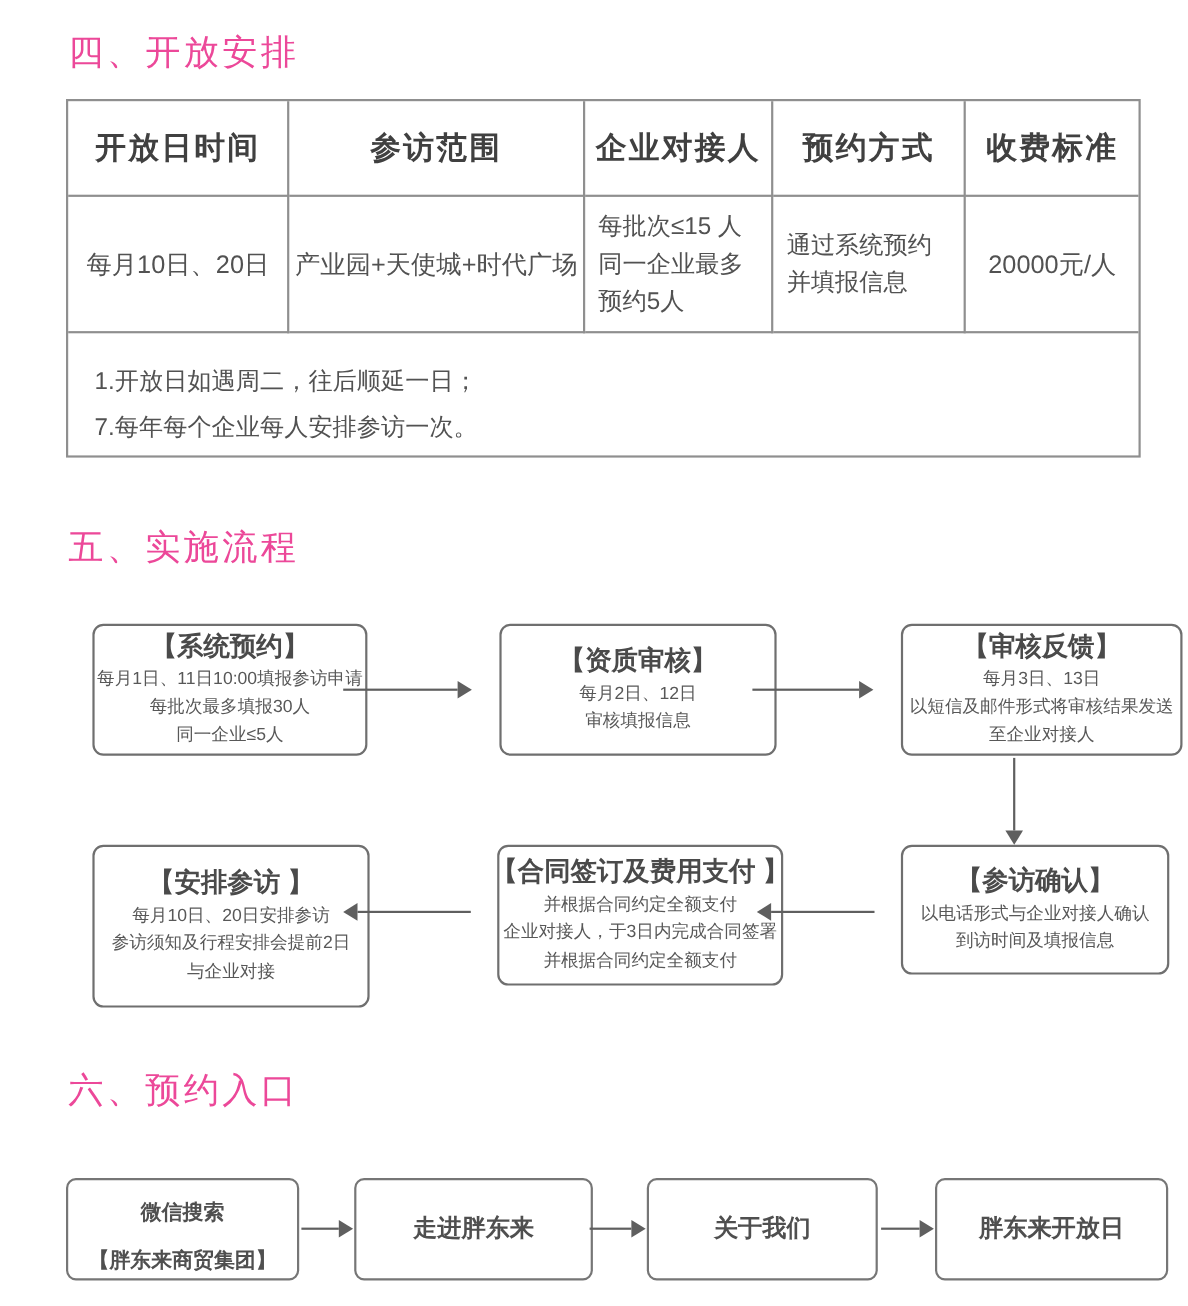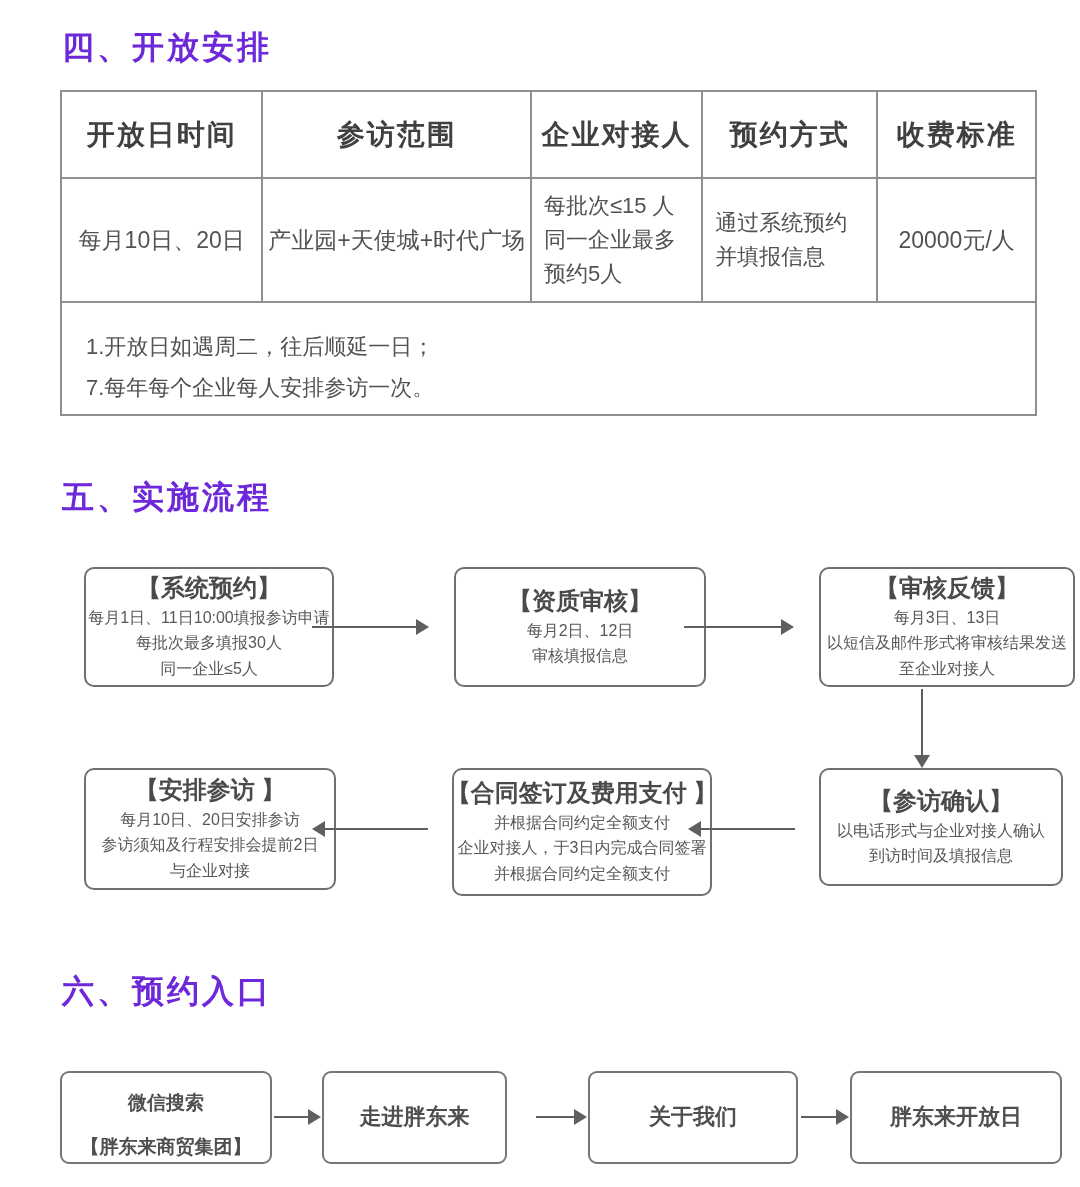"四、开放安排" .sec-title { color: #6d28d9 -> #ec4899; font-weight: 700 -> 400 }
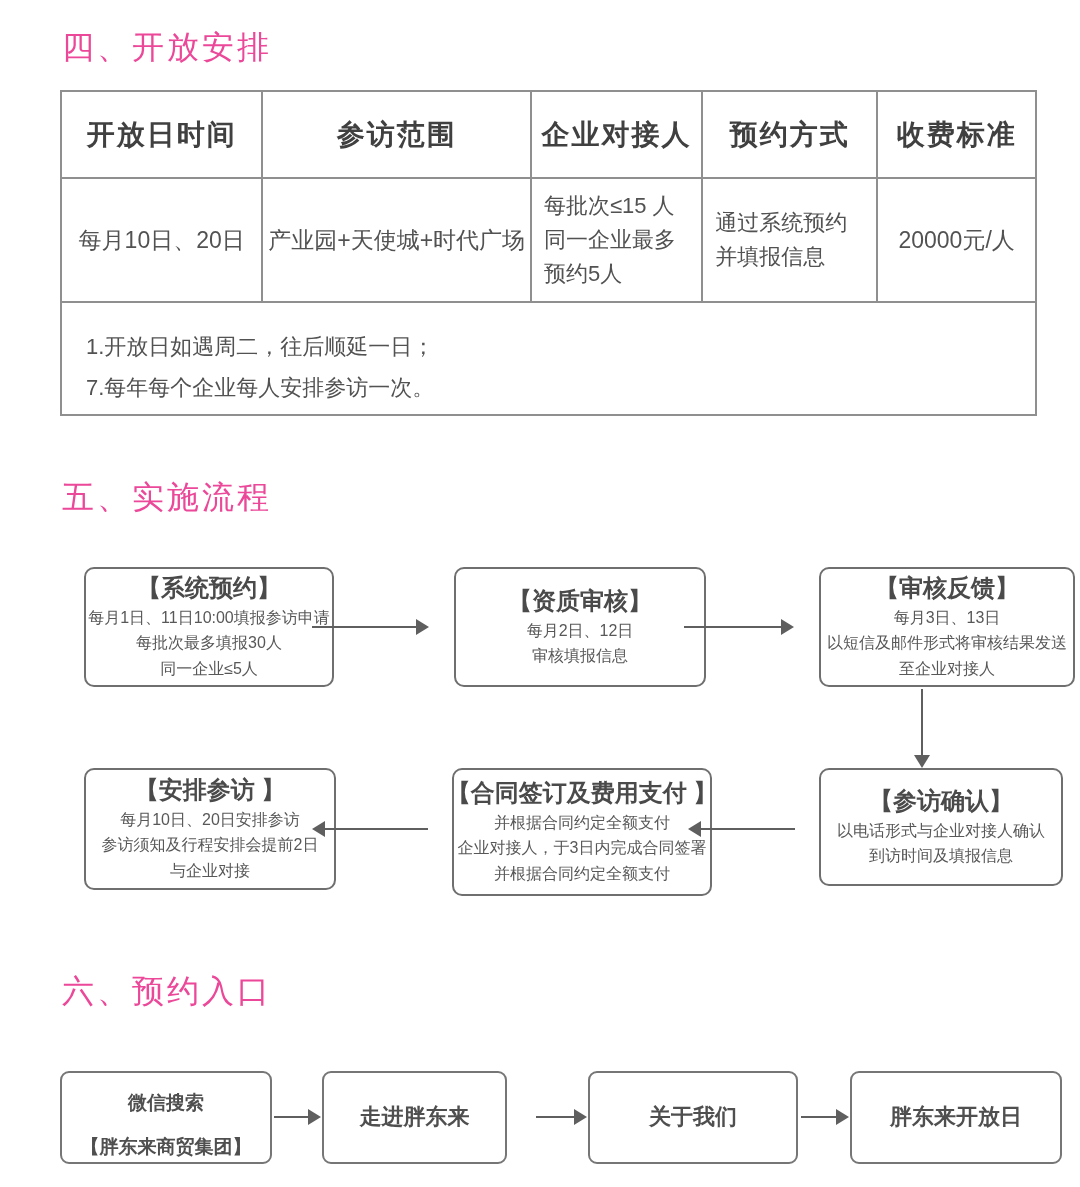"【安排参访 】" div.fbox { height: 122px -> 148px }
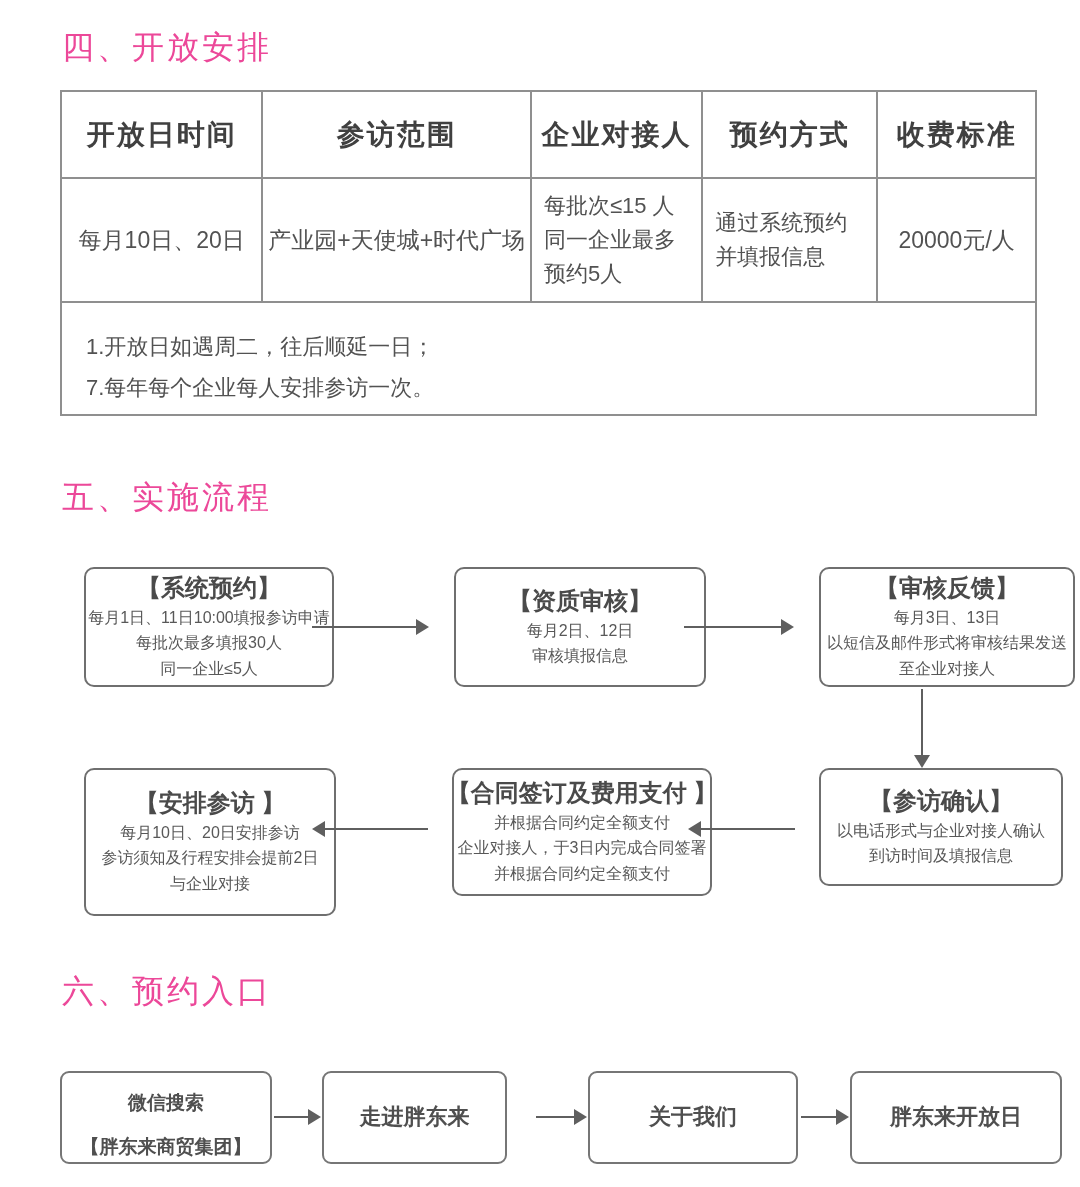"走进胖东来" div.sbox { width: 185px -> 217px }
